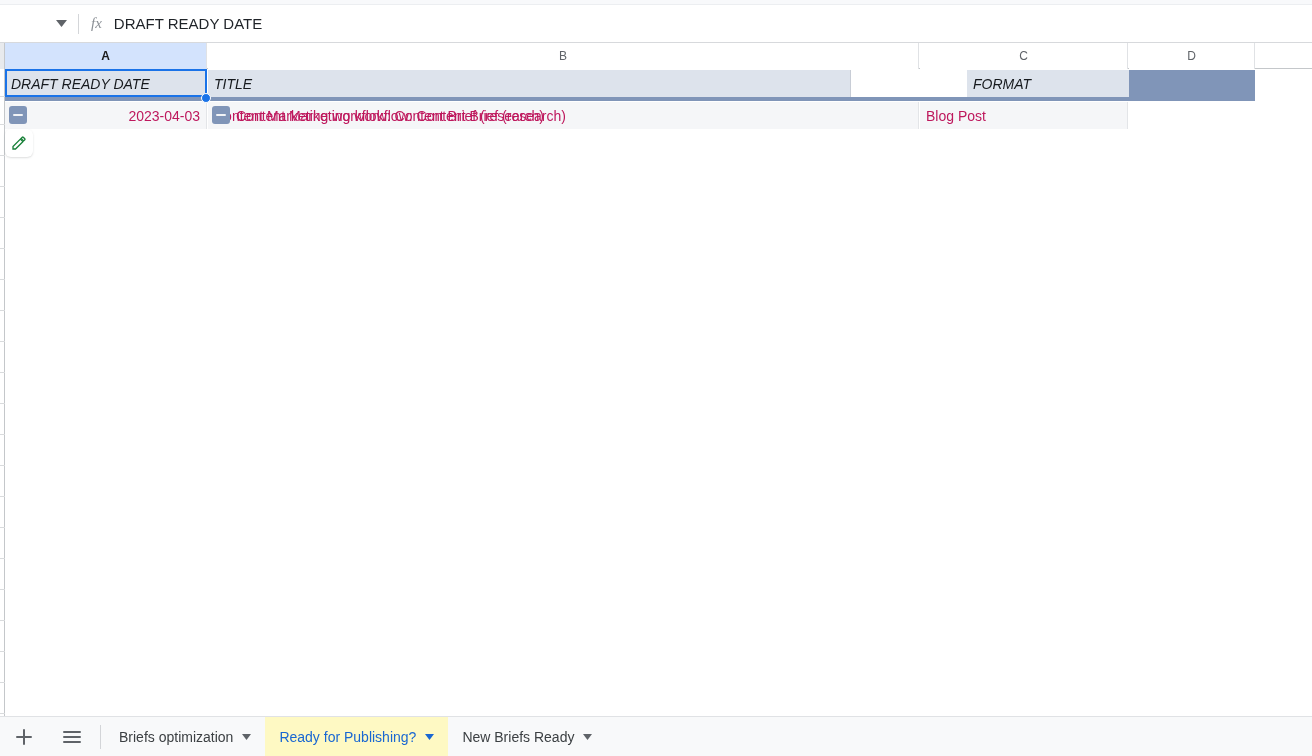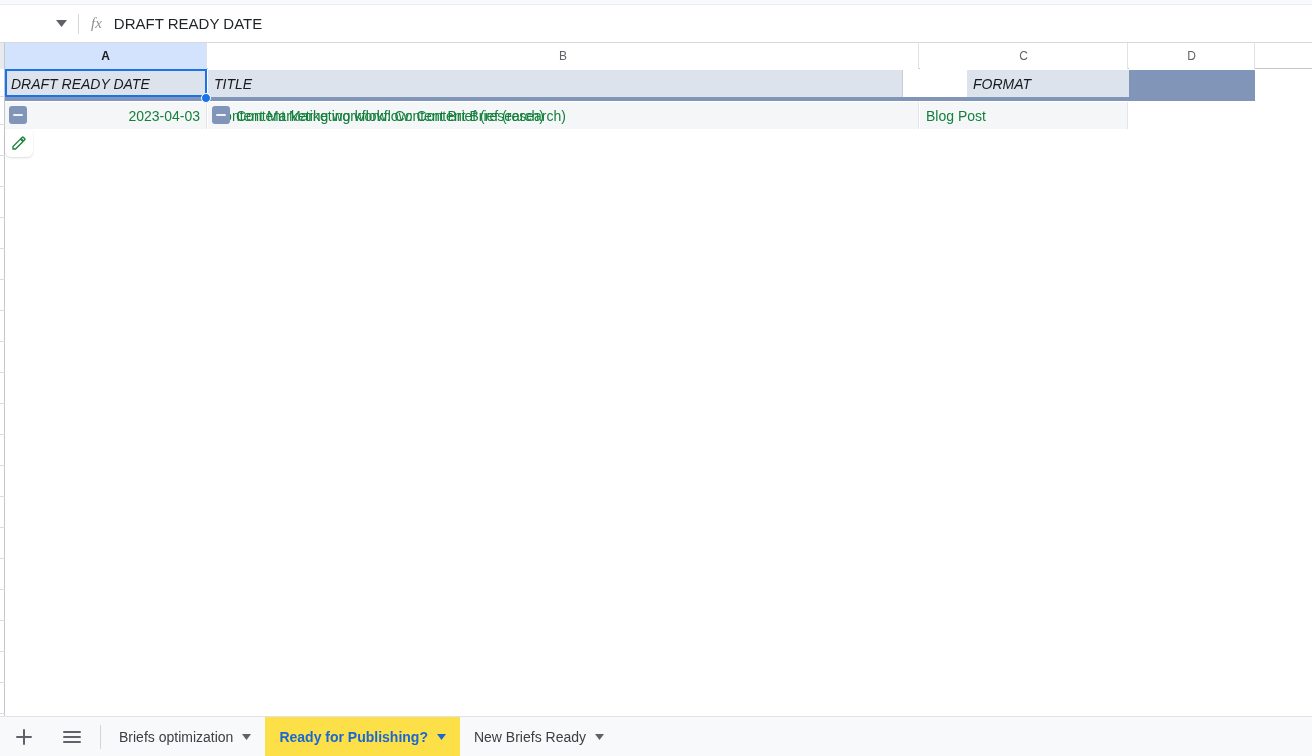"TITLE" div.cell { width: 695px -> 643px }
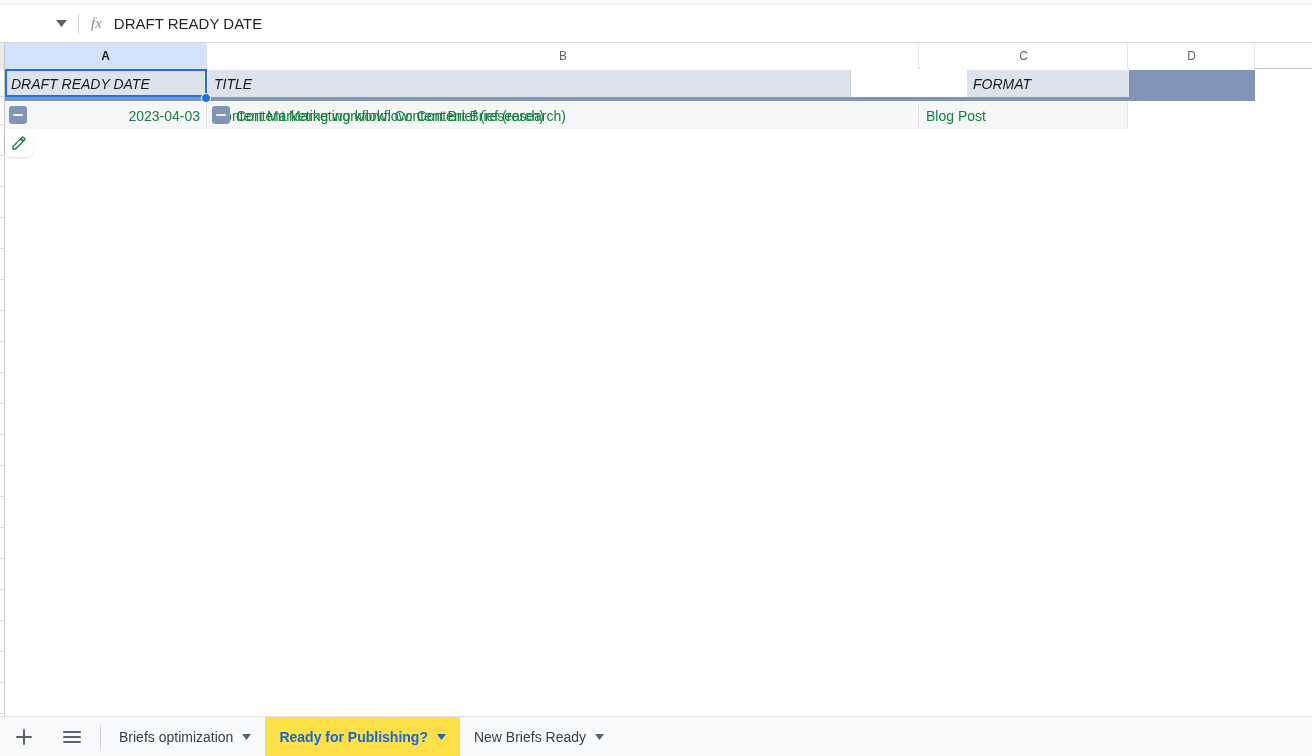"2023-04-03" .cell { color: #15803d -> #be185d }
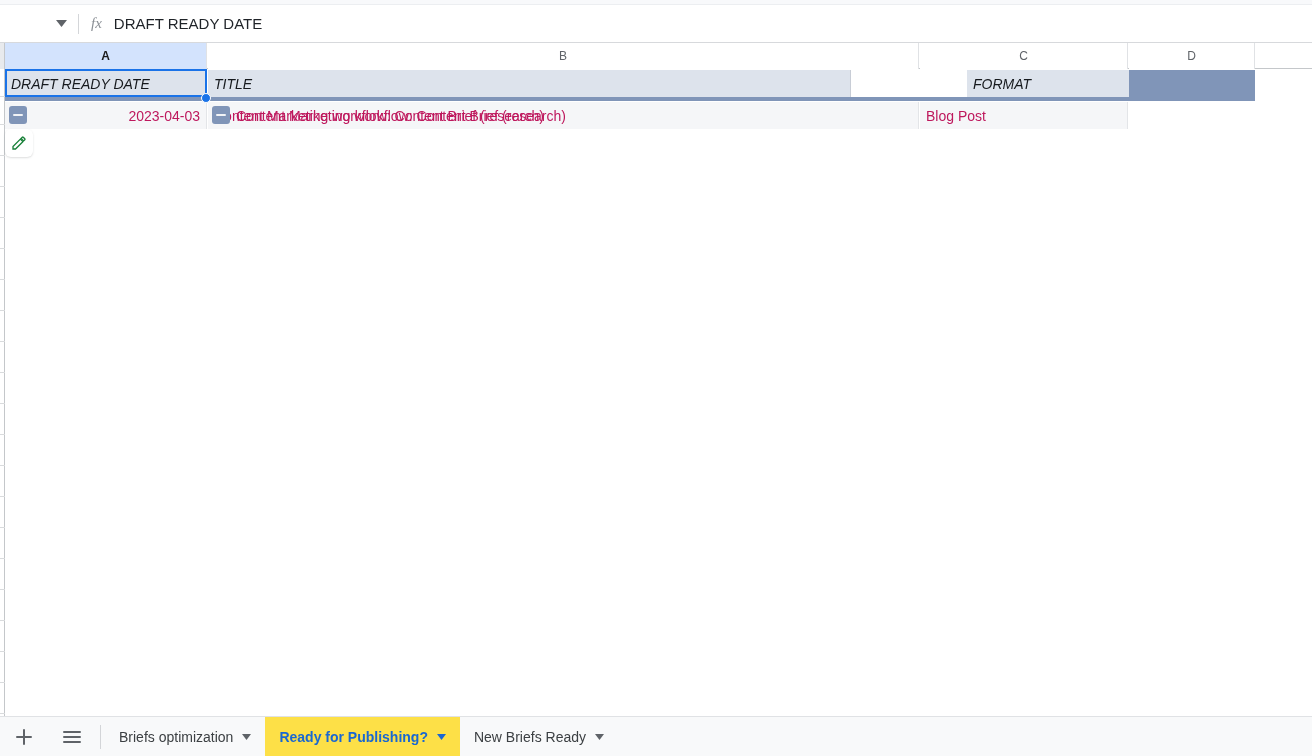"Ready for Publishing?" .tab.active { background: #fde047 -> #fef9c3; font-weight: bold -> normal }
